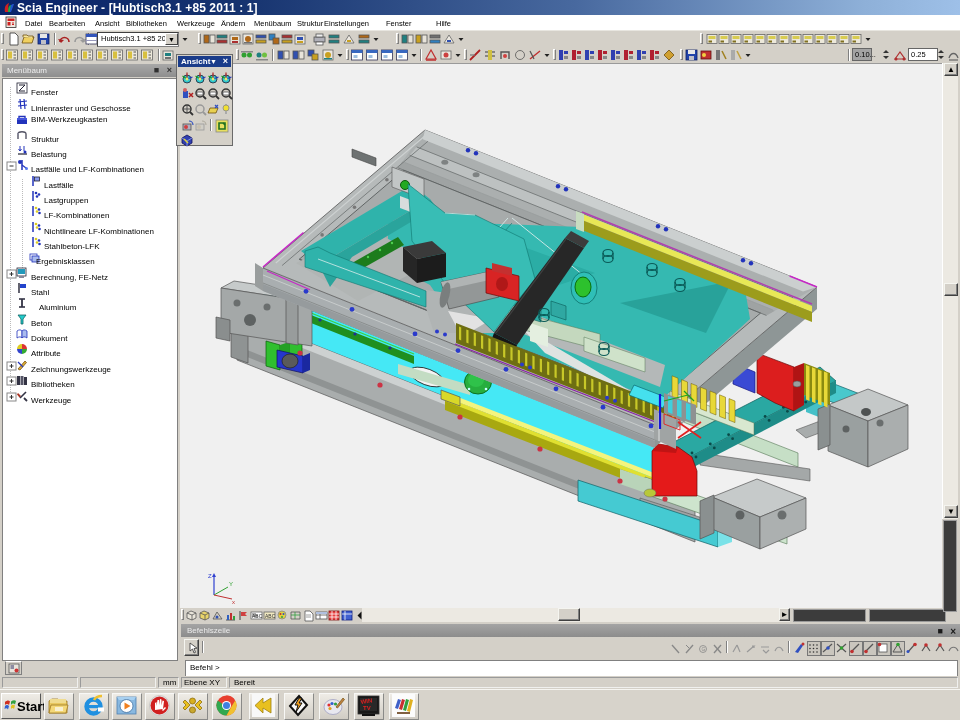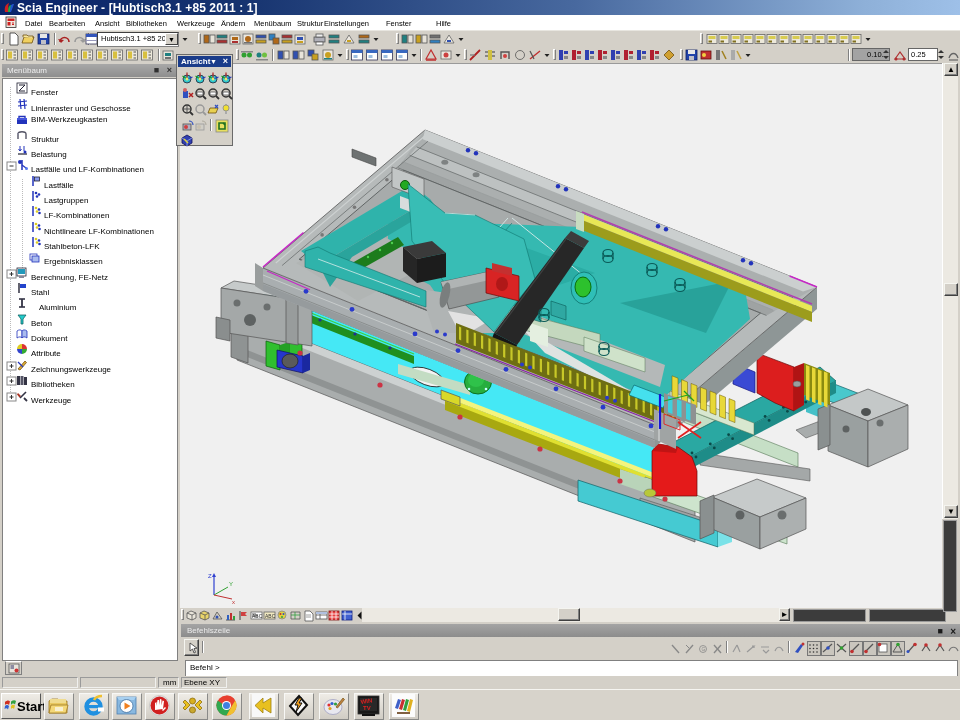"0.10..." span { padding-left: 14px -> 2px; width: 38px -> 20px }
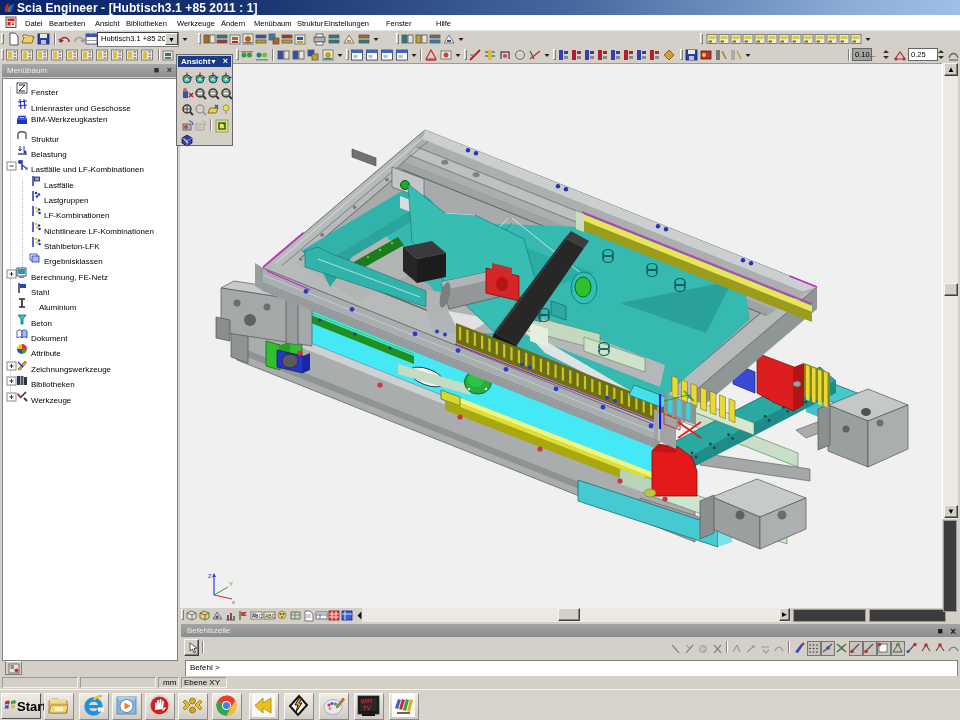"Ergebnisklassen" span.lbl { left: 41px -> 33px }
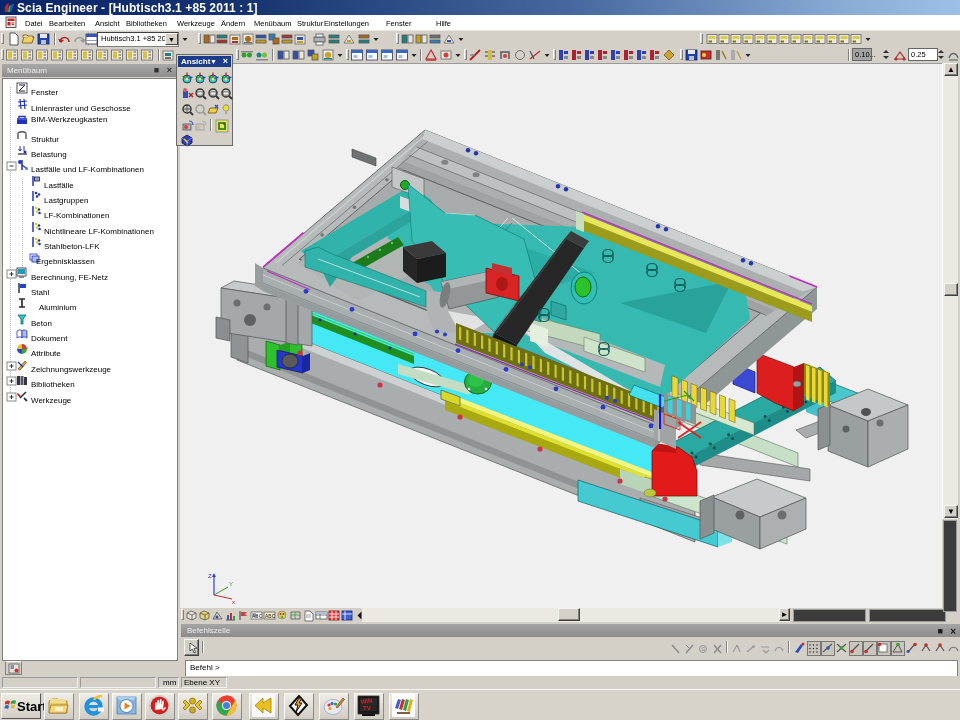"Bereit" span.scell { html: none -> <span>Bereit</span> }
